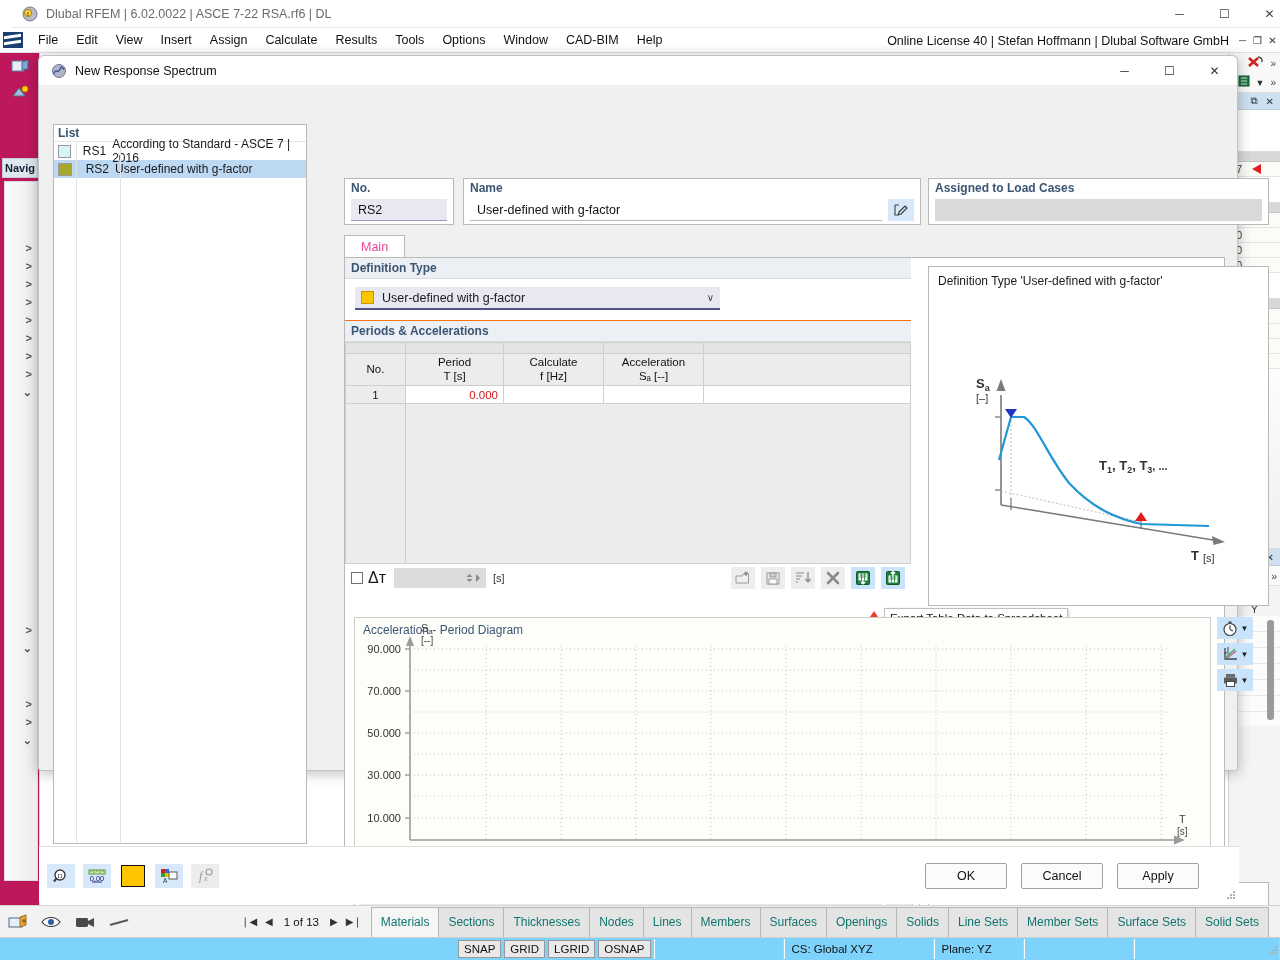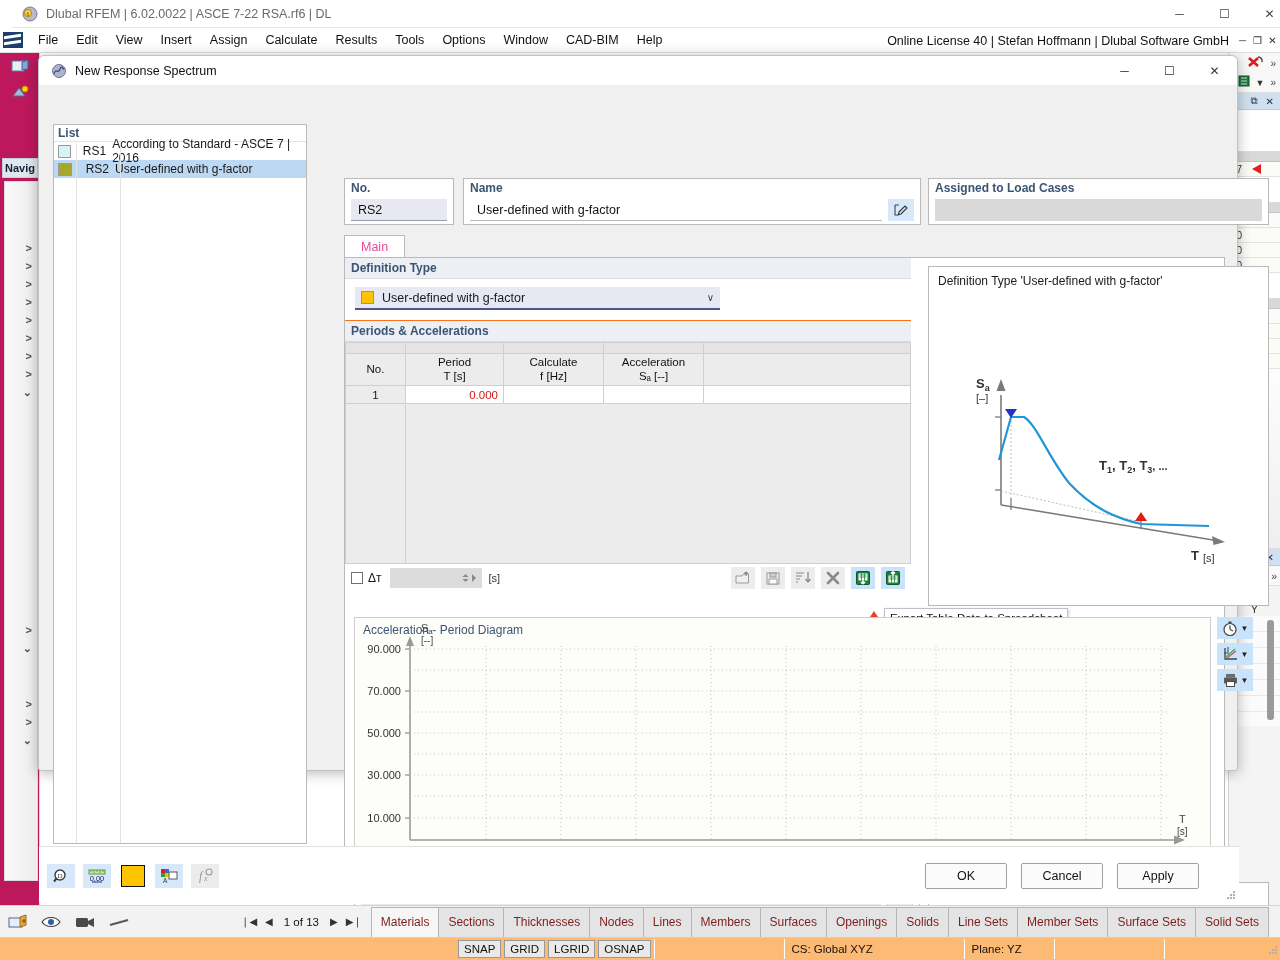"Δᴛ" span { font-size: 12px -> 16px }
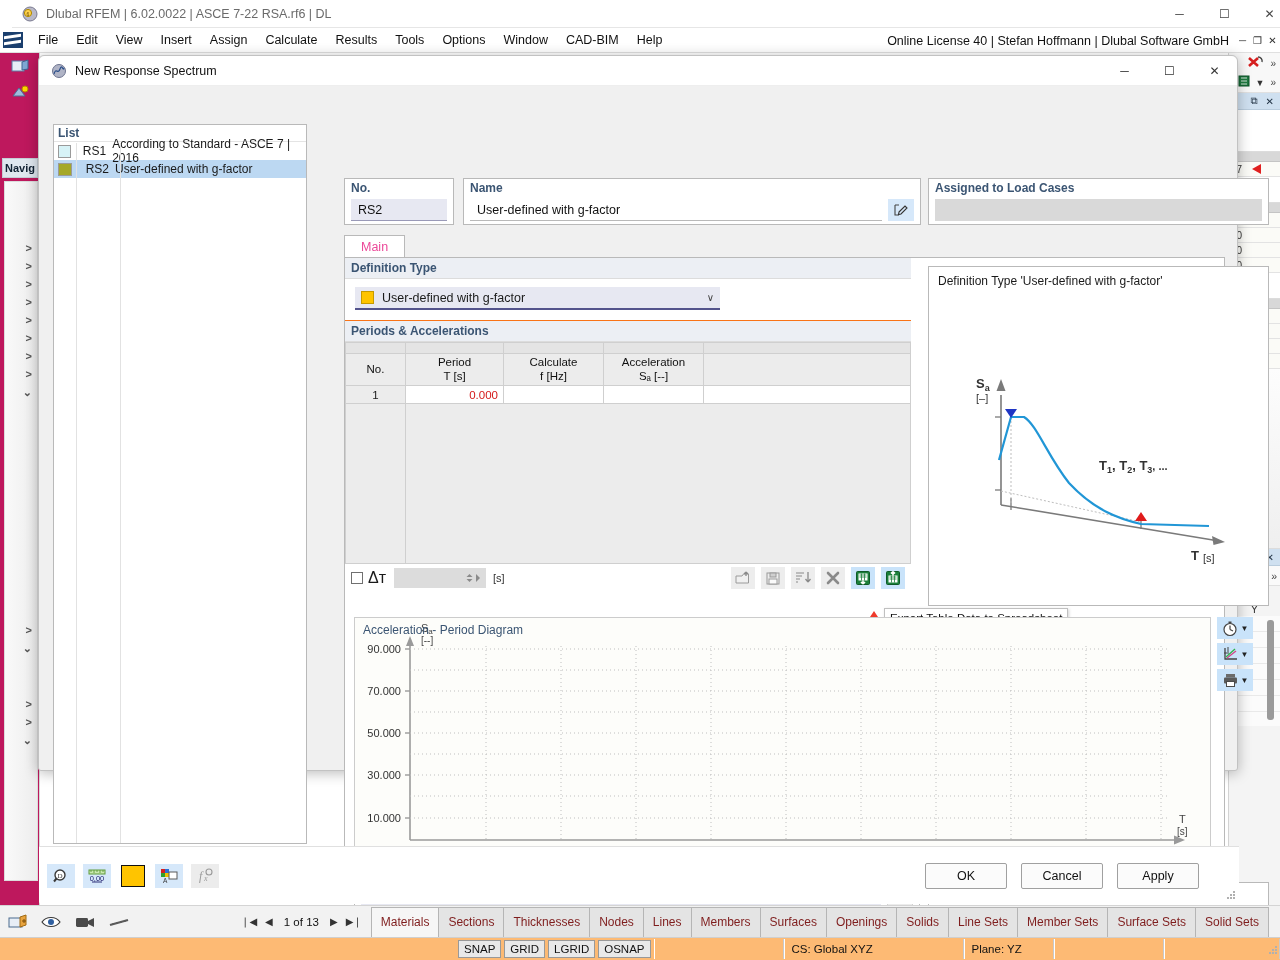"Materials" .tabstrip .tab { color: #7f1d1d -> #0f766e }
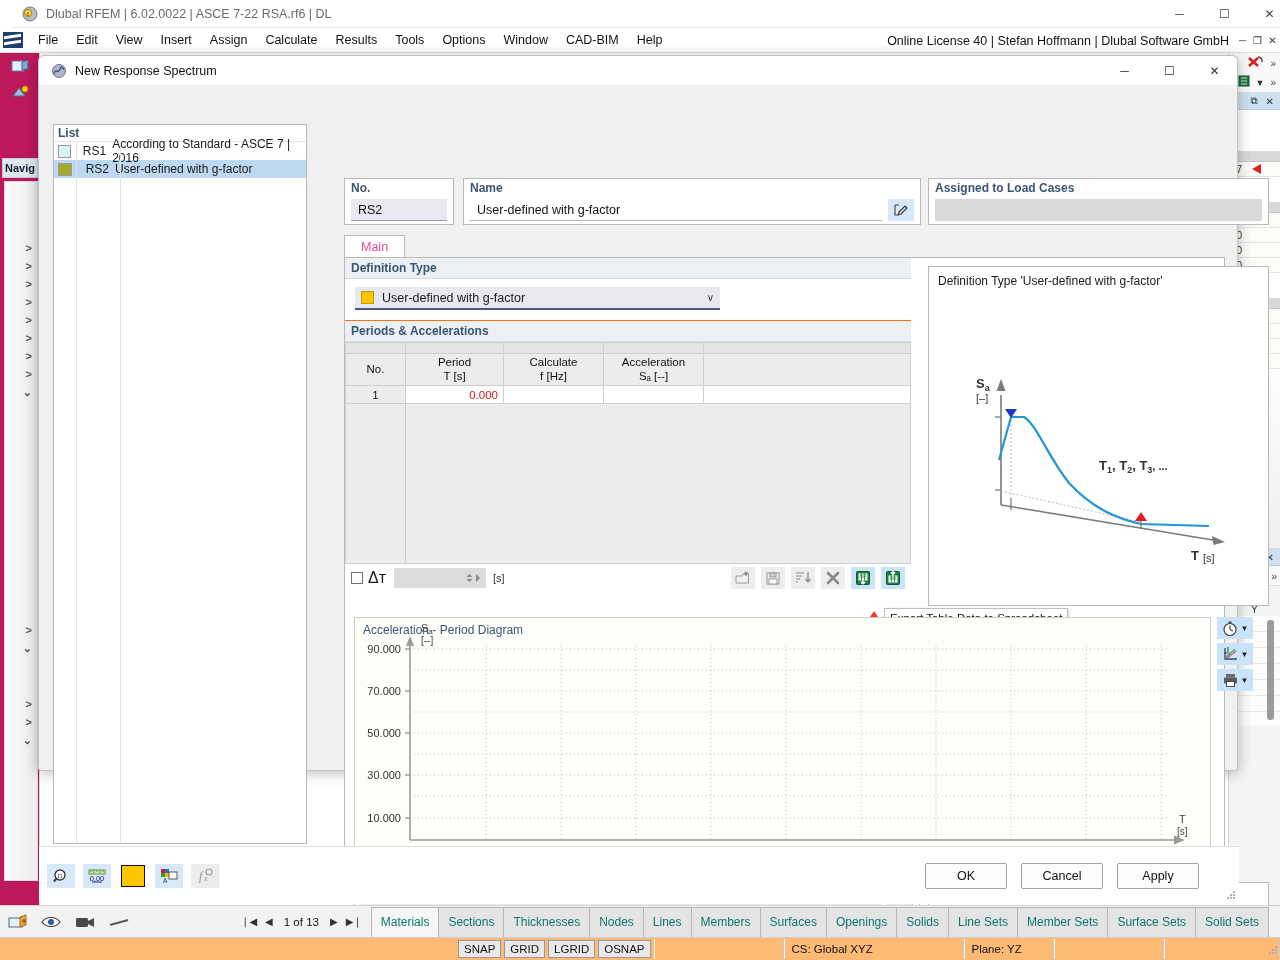"SNAP" .statusbar { background: #fdba74 -> #7dd3fc }
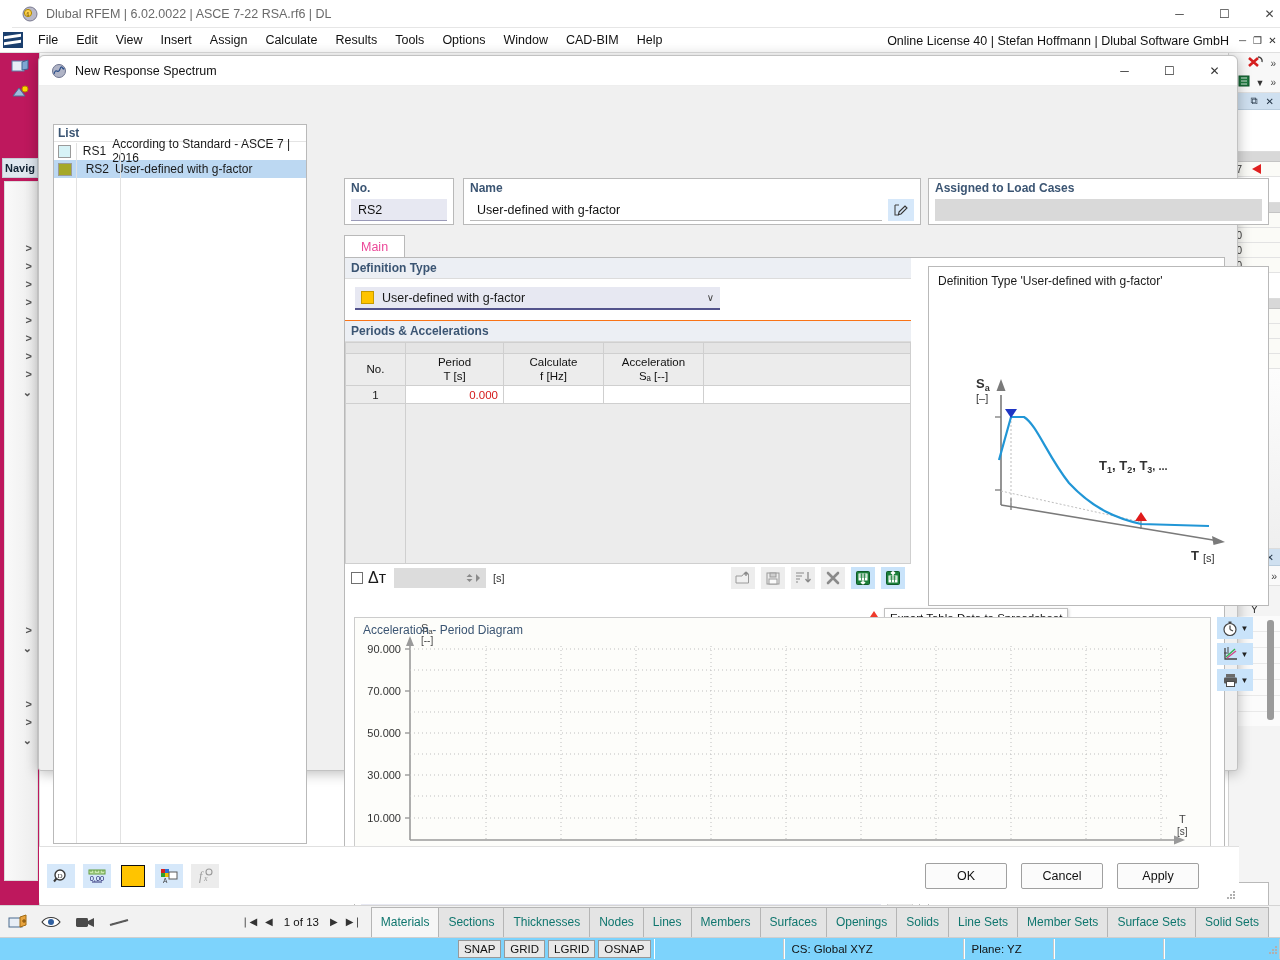"CS: Global XYZ" div.sb-cell { width: 180px -> 150px }
